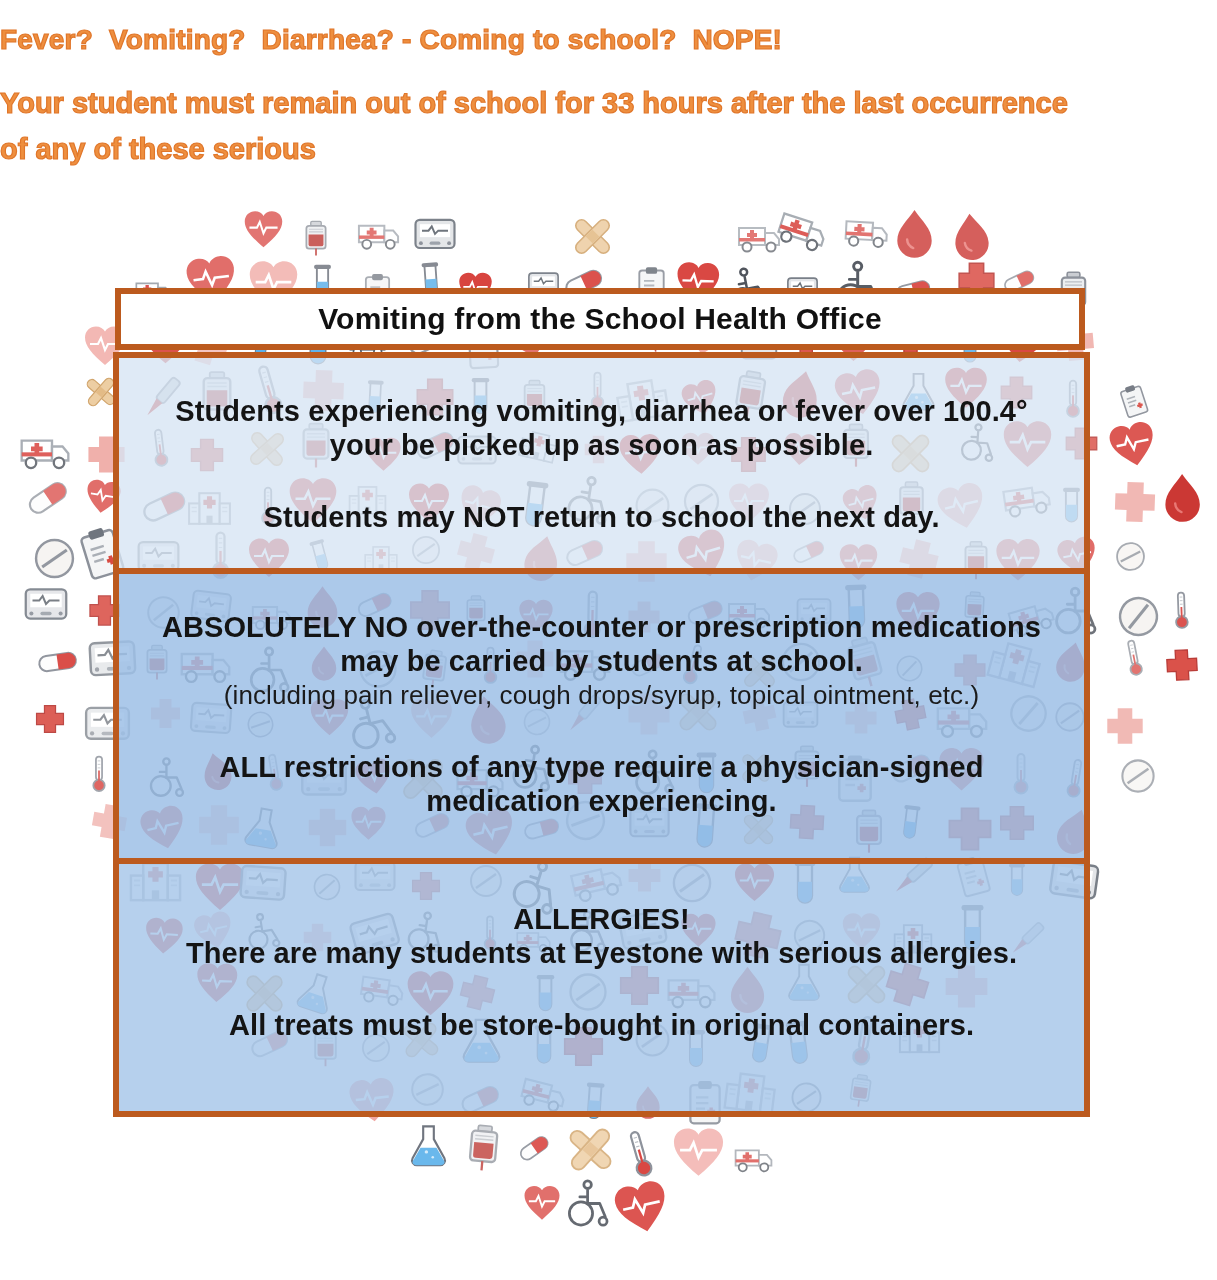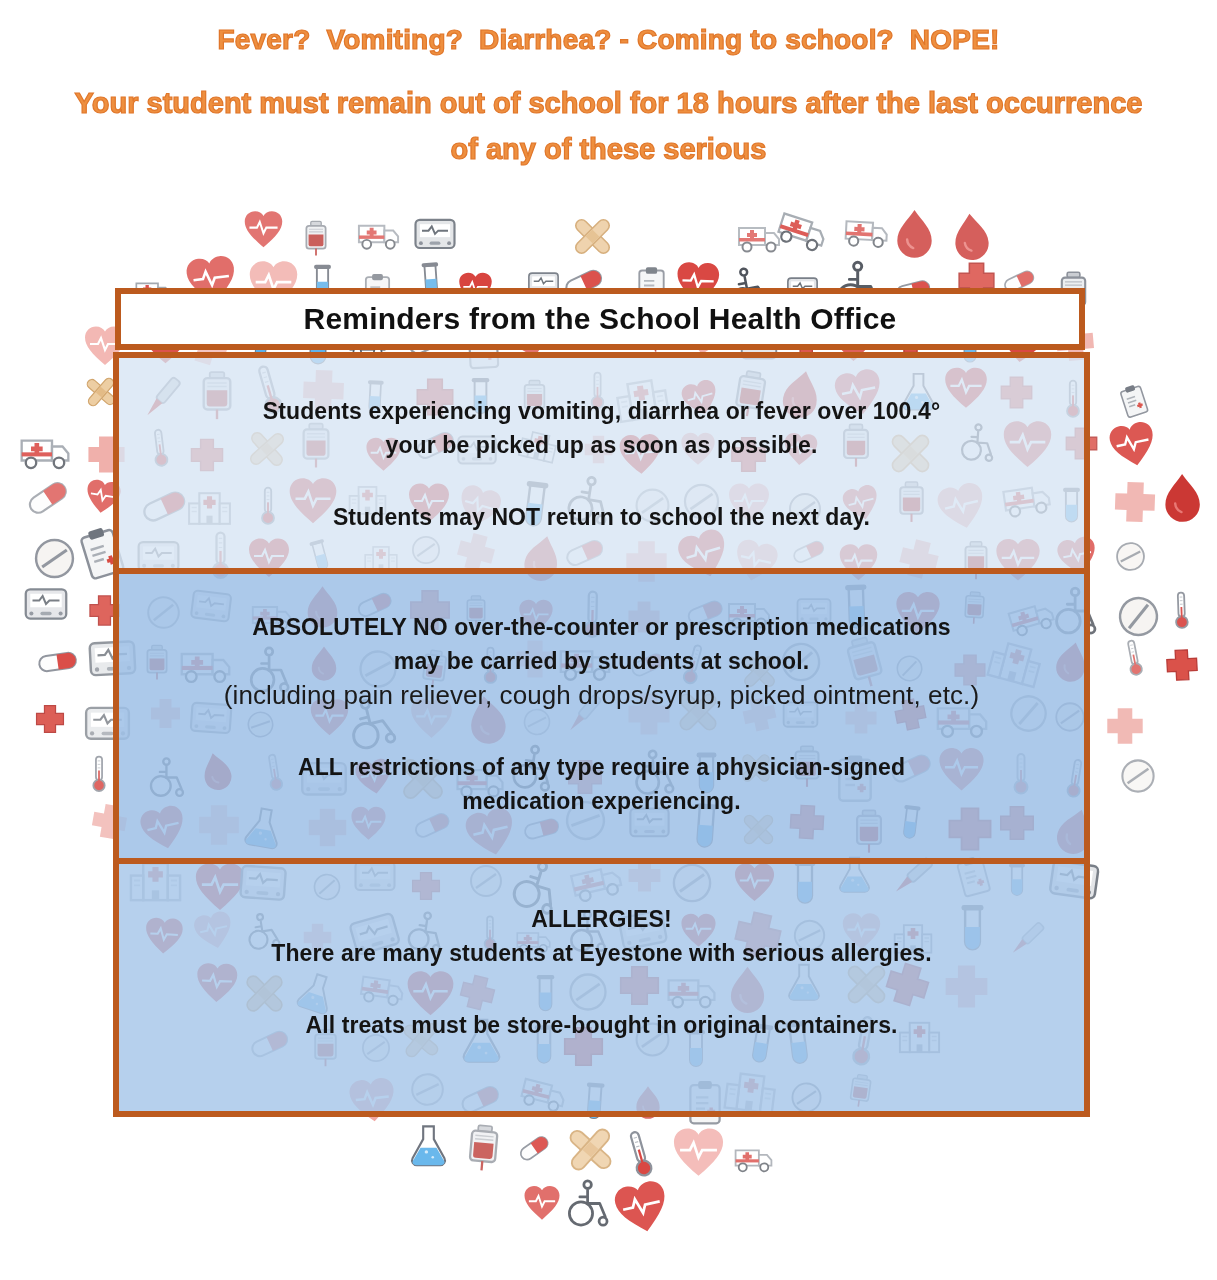"Fever? Vomiting? Diarrhea? - Coming" .header { text-align: center -> left }
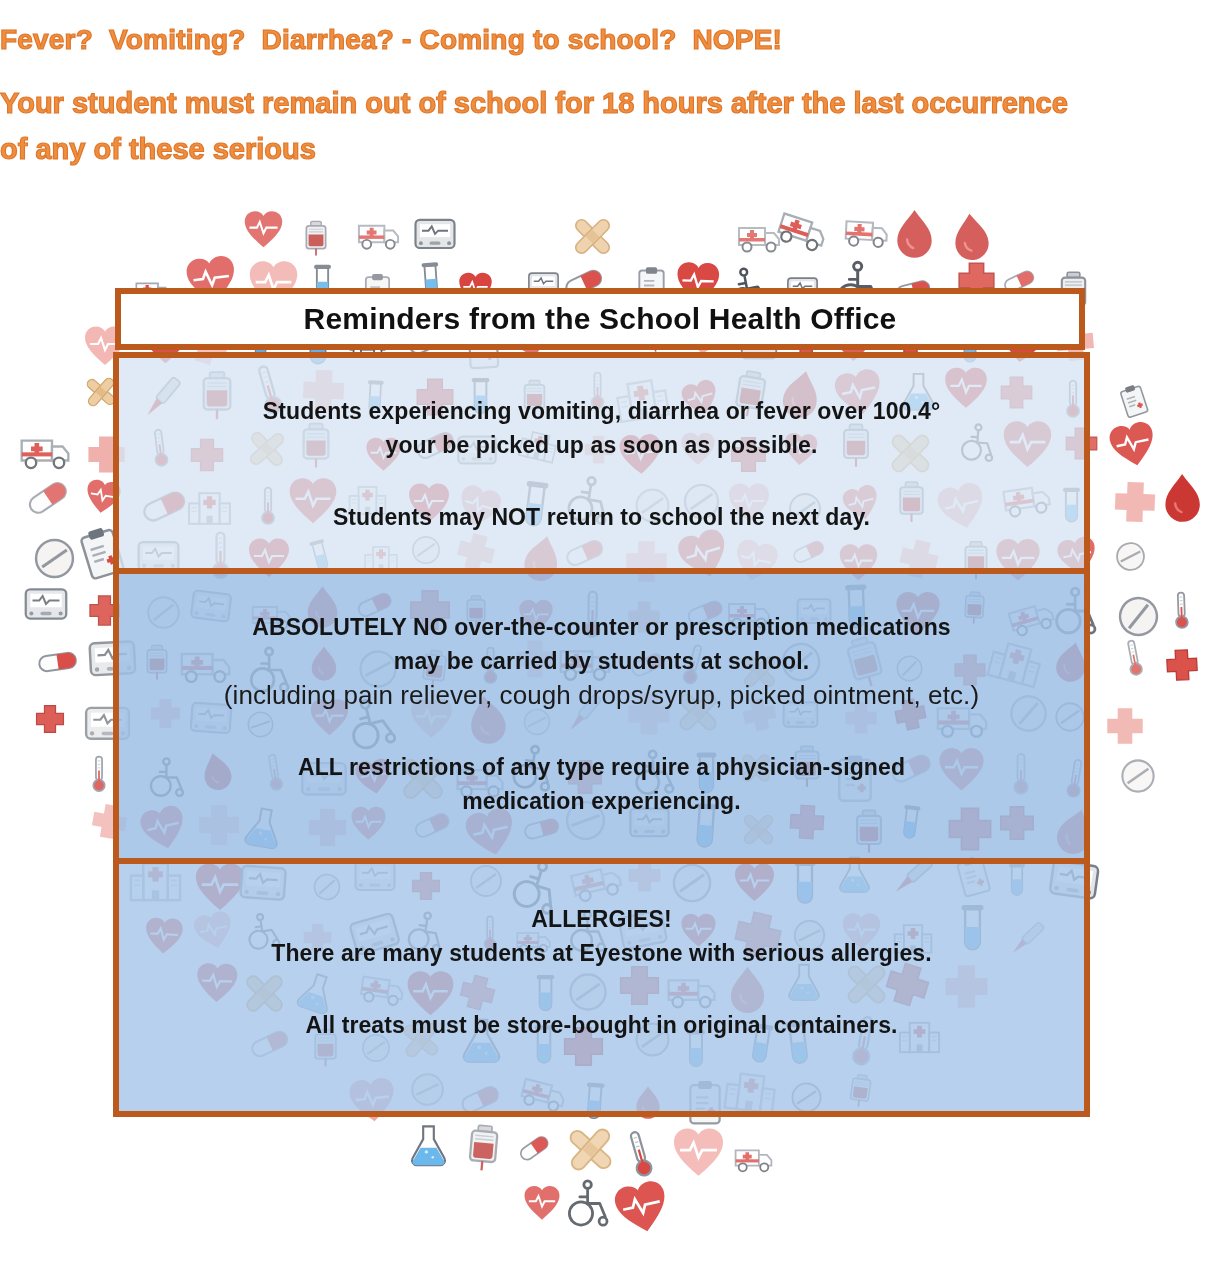"Your student must remain out" div.h2 { text: 18 -> 33 }
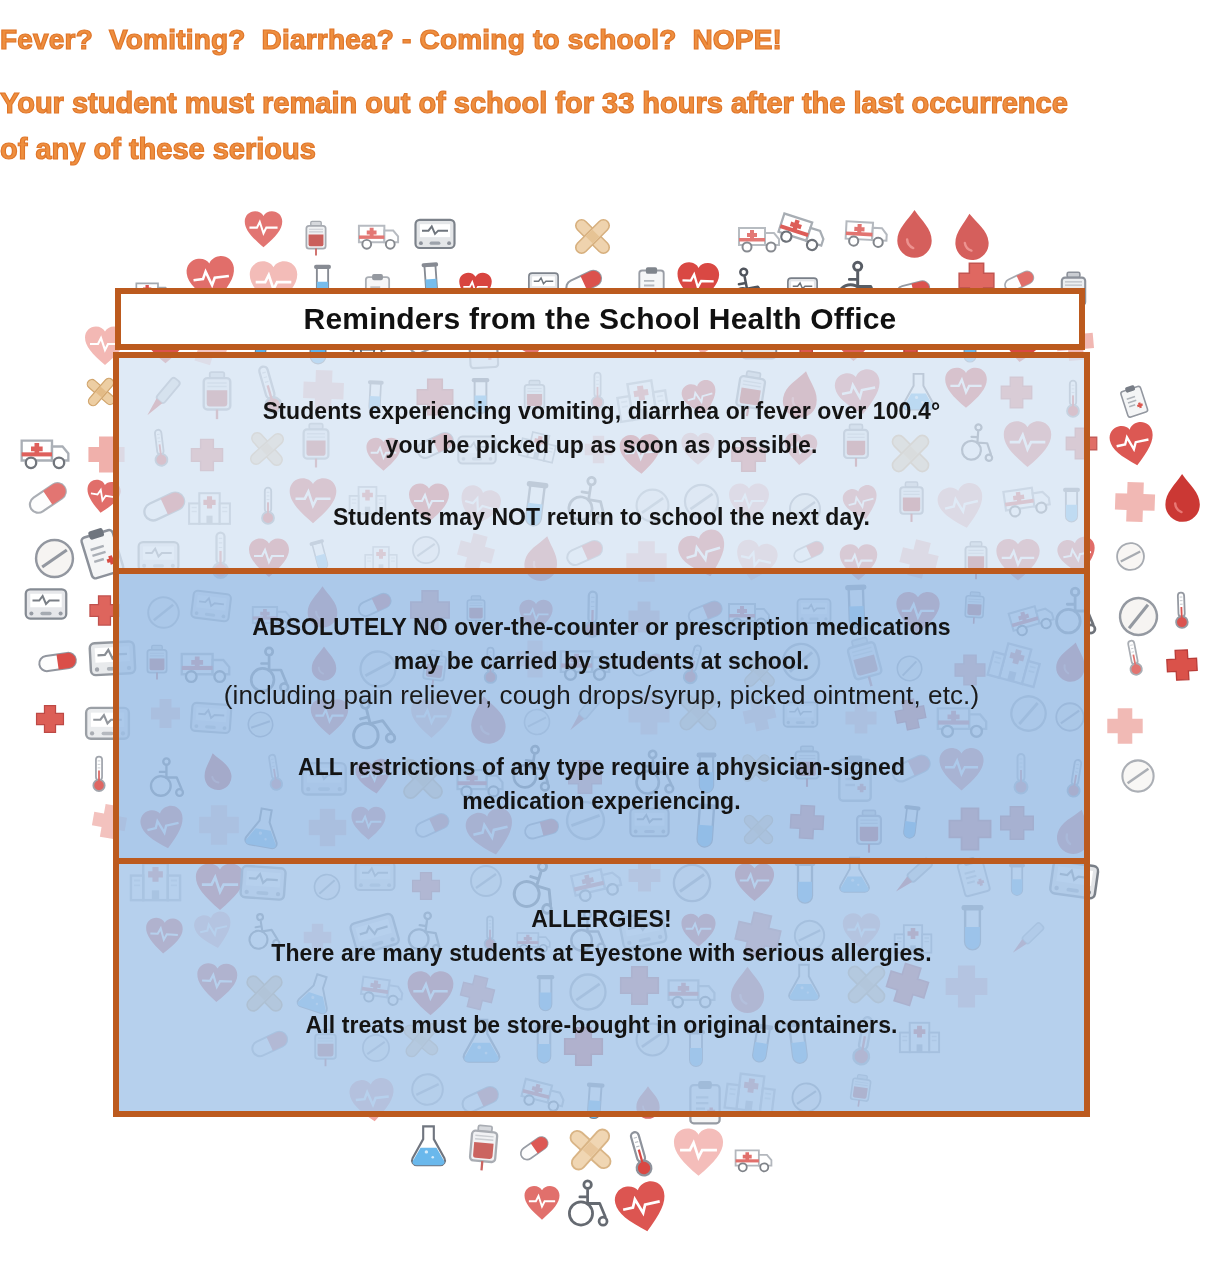"Reminders from the School Health" span { text: Reminders -> Vomiting }
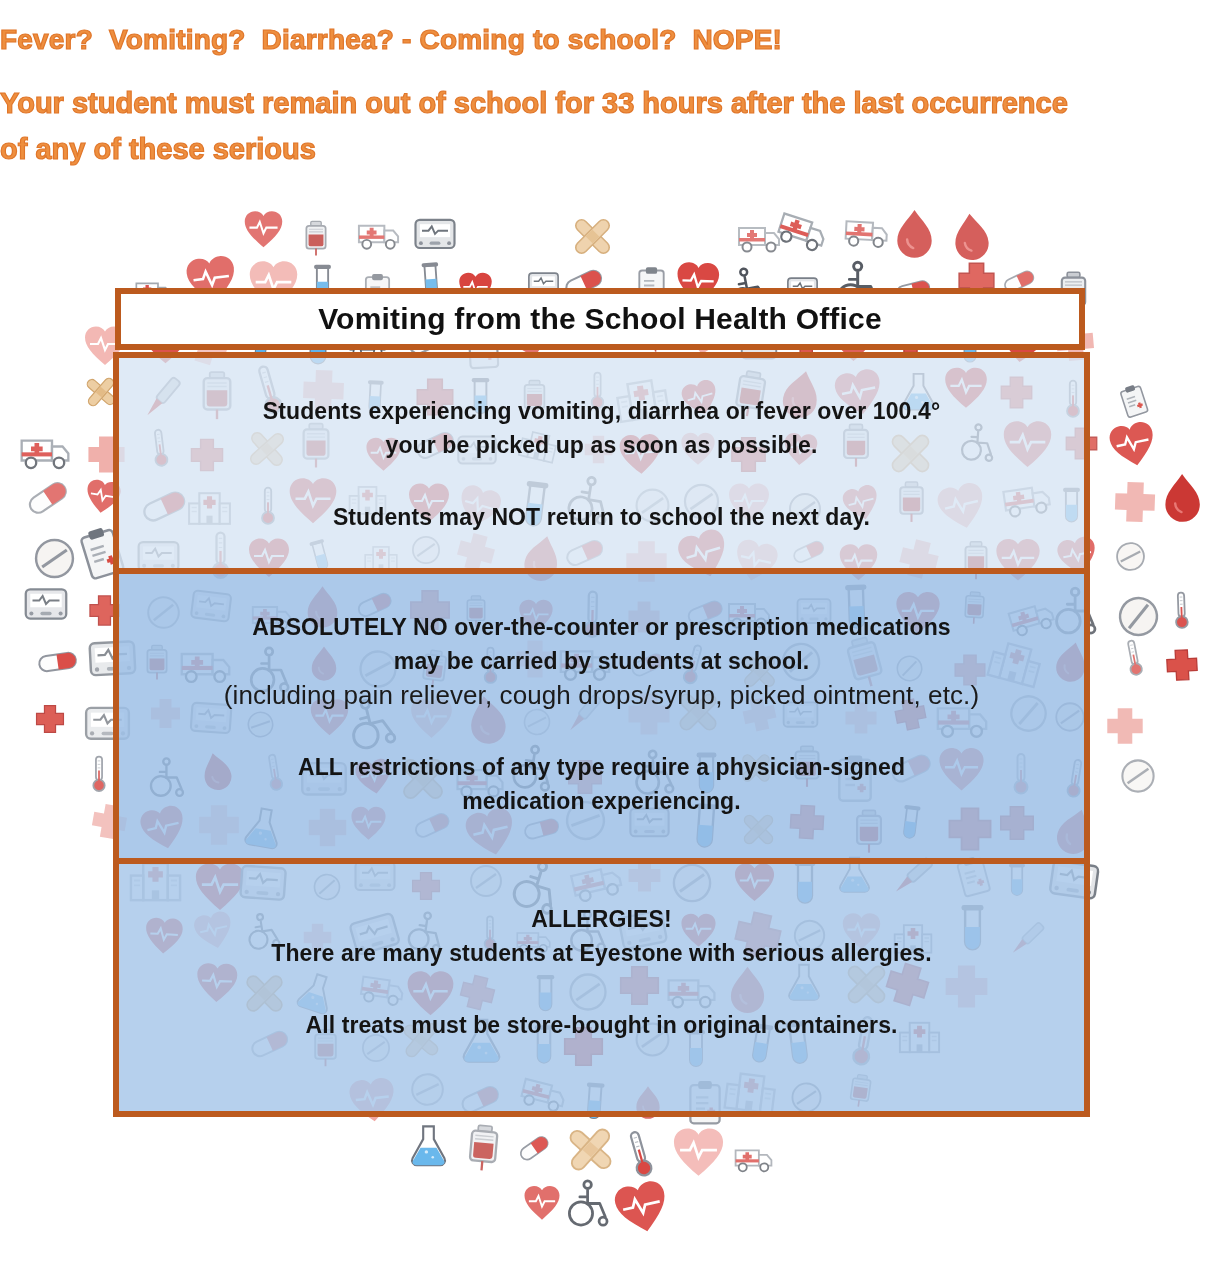"Students experiencing vomiting, diarrhea" .panel .ln { font-size: 23px -> 29px }
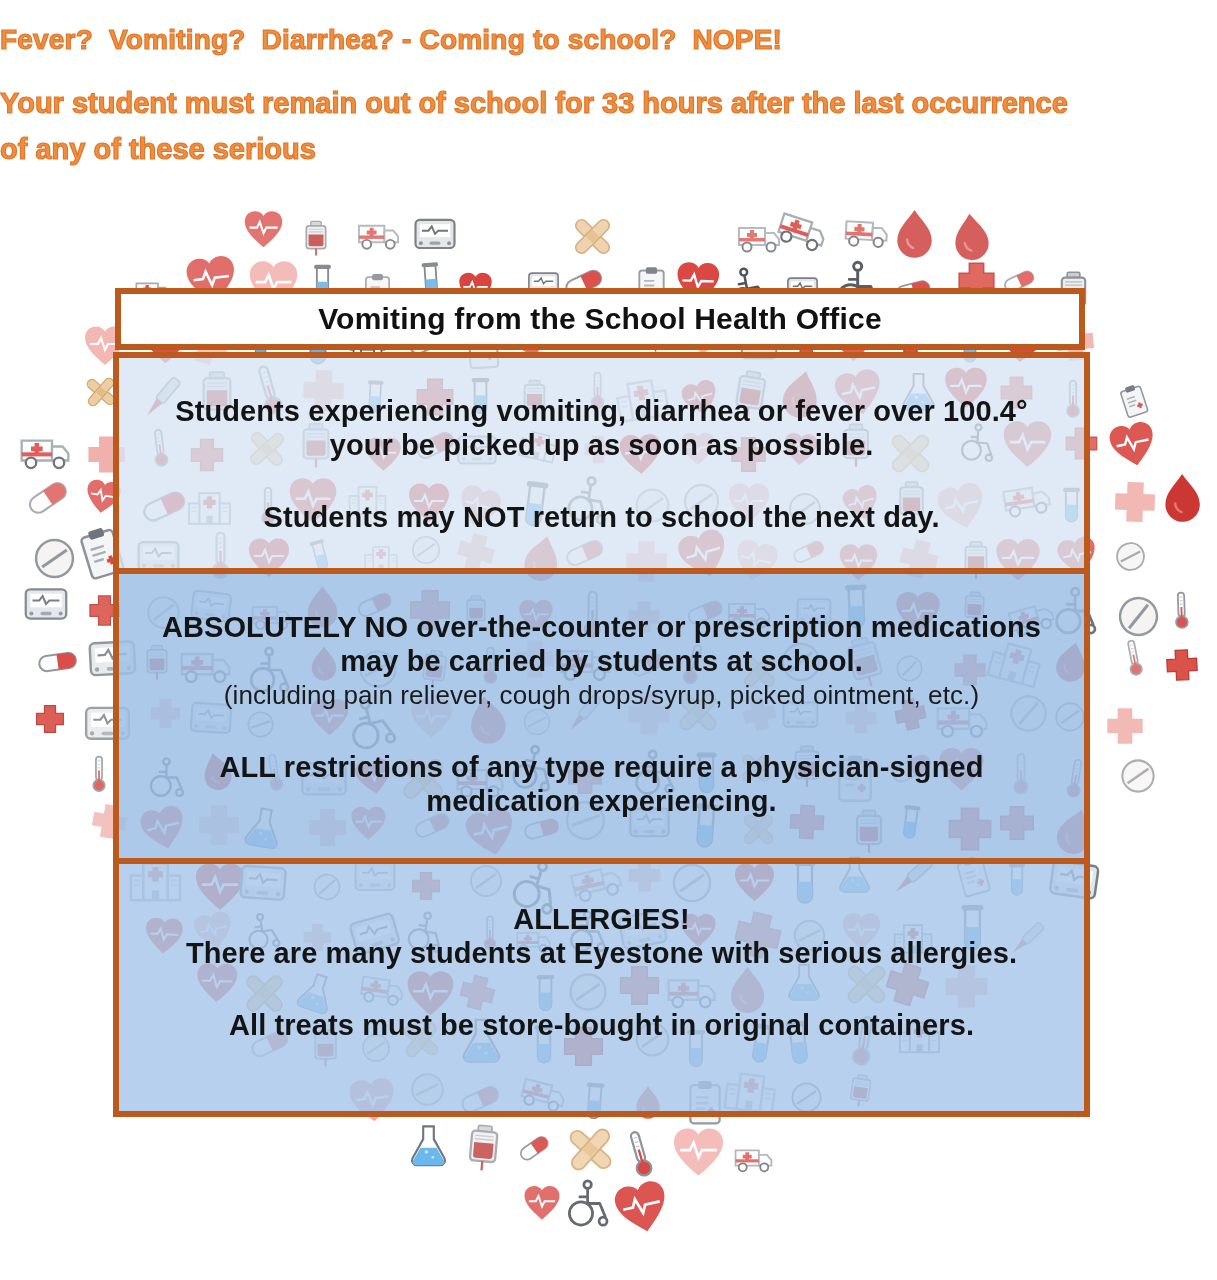"(including pain reliever, cough" div.ln { text: picked -> topical }
